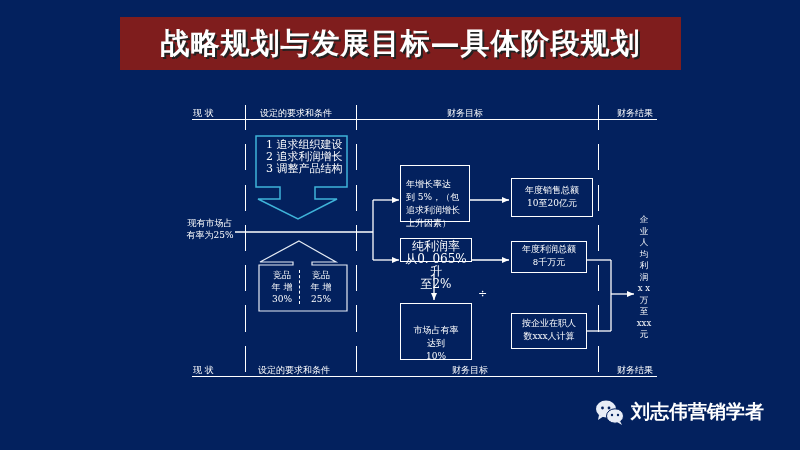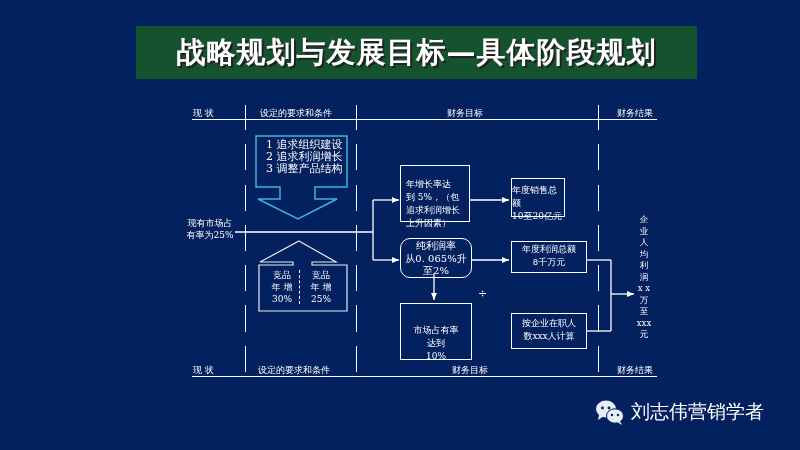"战略规划与发展目标—具体阶段规划" .title-bar { background: #14532d -> #7f1d1d; margin-left: 16px -> none; top: 26px -> 17px }
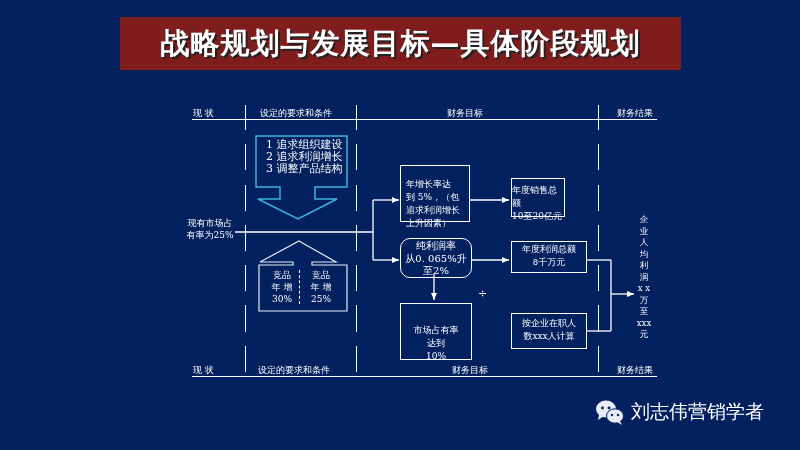"年度销售总额" div.abs { text-align: left -> center; width: 54px -> 82px }
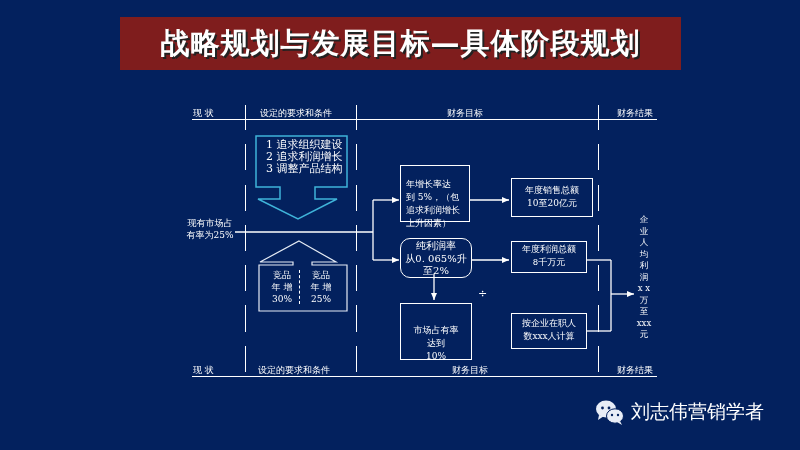"纯利润率" div.abs { border-radius: 10px -> none; font-size: 10px -> 12px; height: 40px -> 24px }
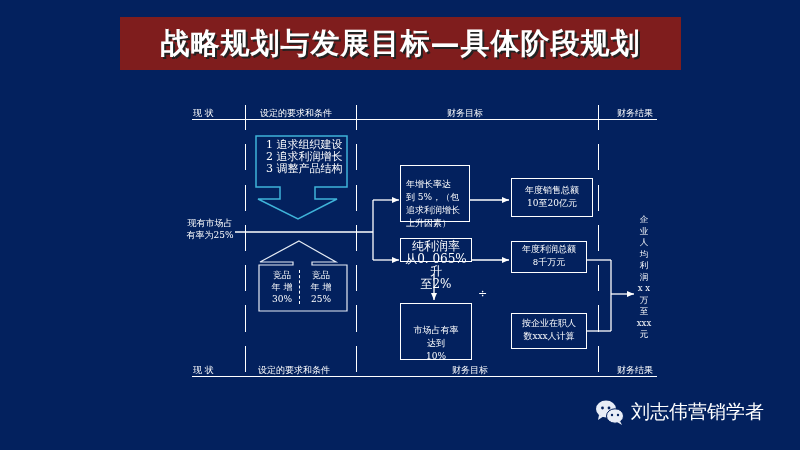"刘志伟营销学者" div.abs { font-weight: none -> bold }
